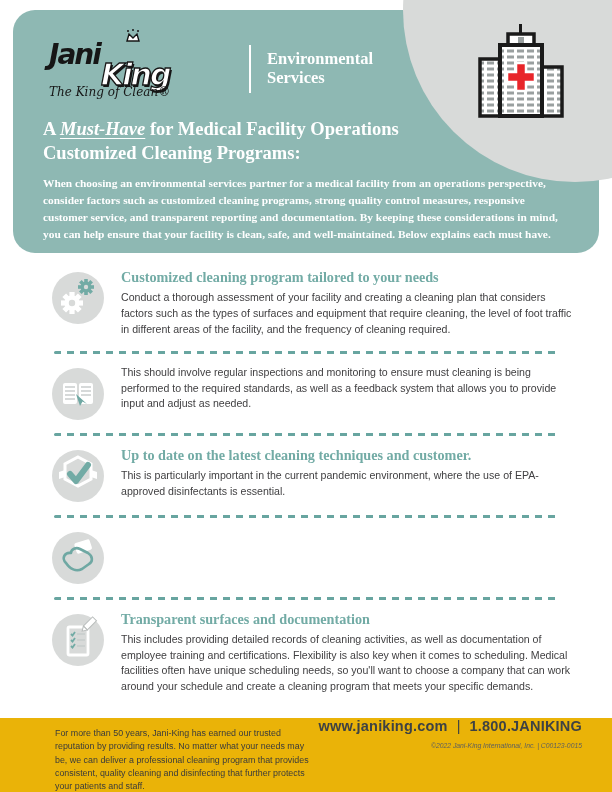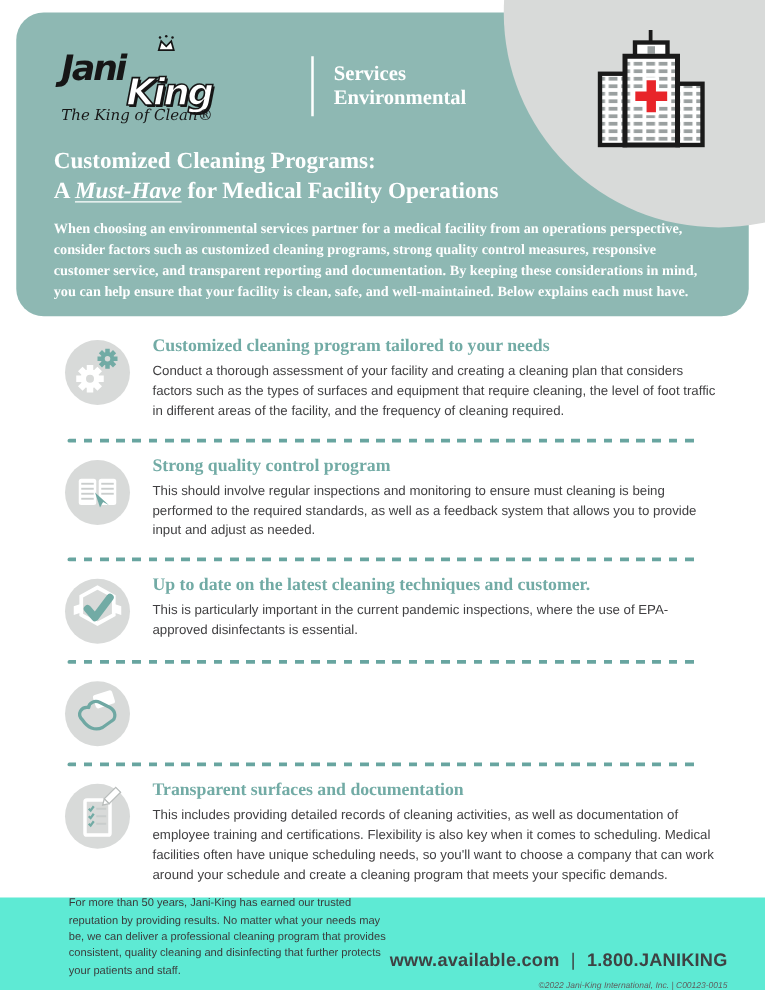"Services" div { order: before "Environmental" -> after "Environmental" }
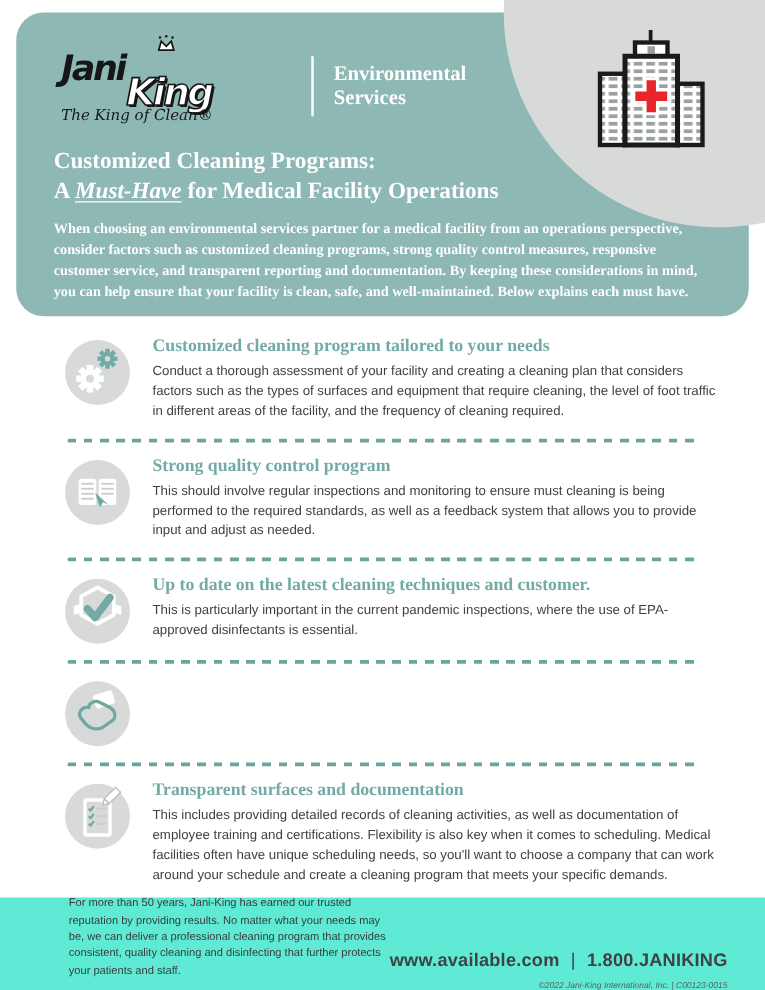"Customized Cleaning Programs:" div { order: before "A Must-Have for Medical Facility" -> after "A Must-Have for Medical Facility" }
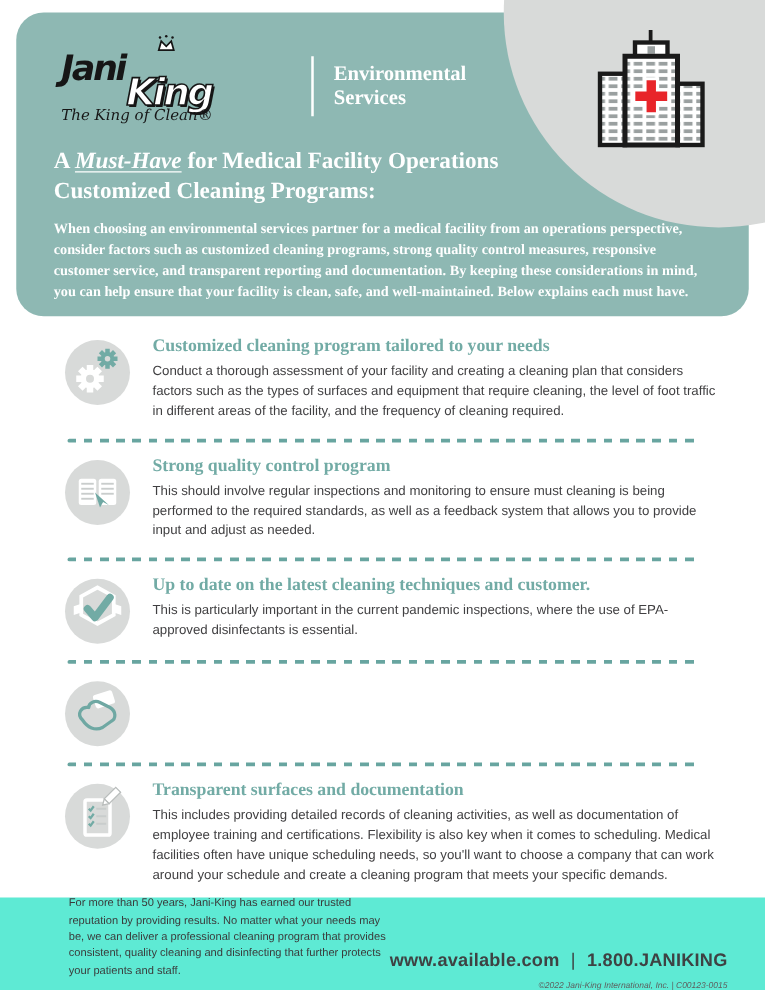"Customized cleaning program tailored to" .section { gap: none -> 17px; justify-content: space-between -> none }
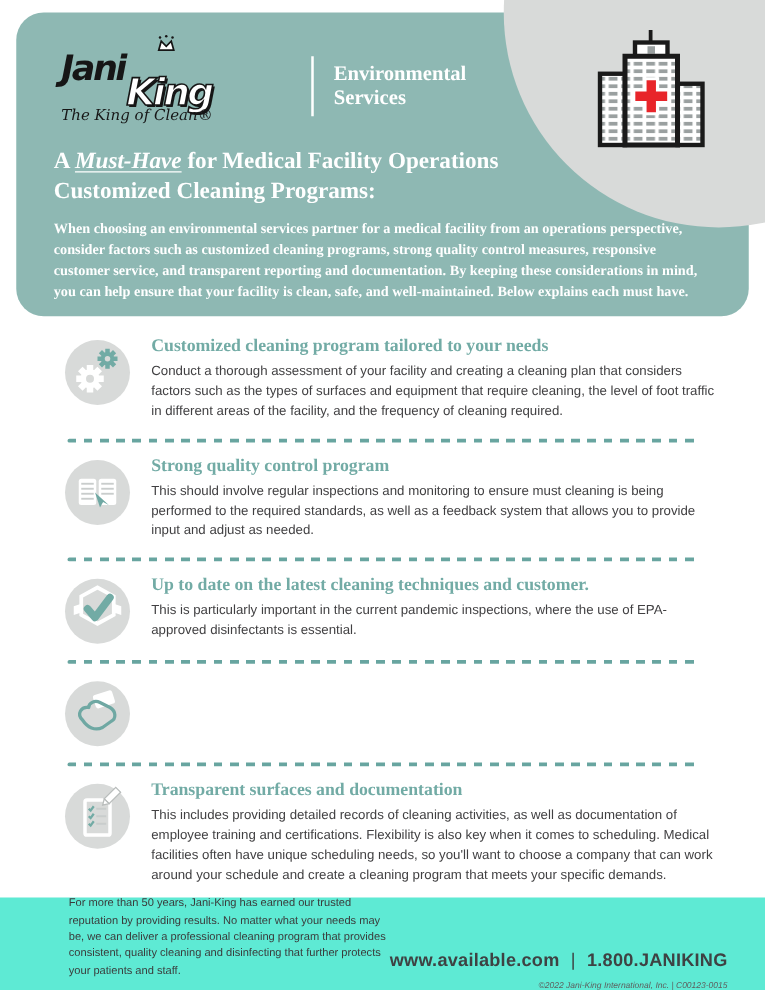"Strong quality control program" h3.sec-heading { html: <h3>Strong quality control program</h3> -> none }
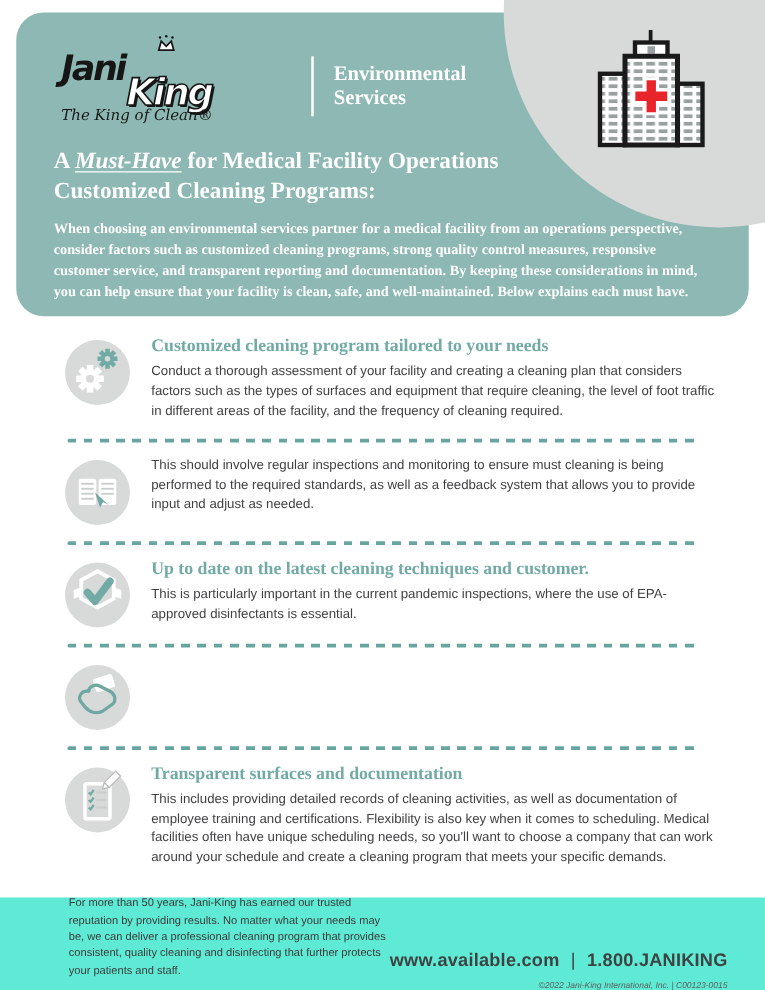"This is particularly important in" p.sec-body { text: inspections -> environment }
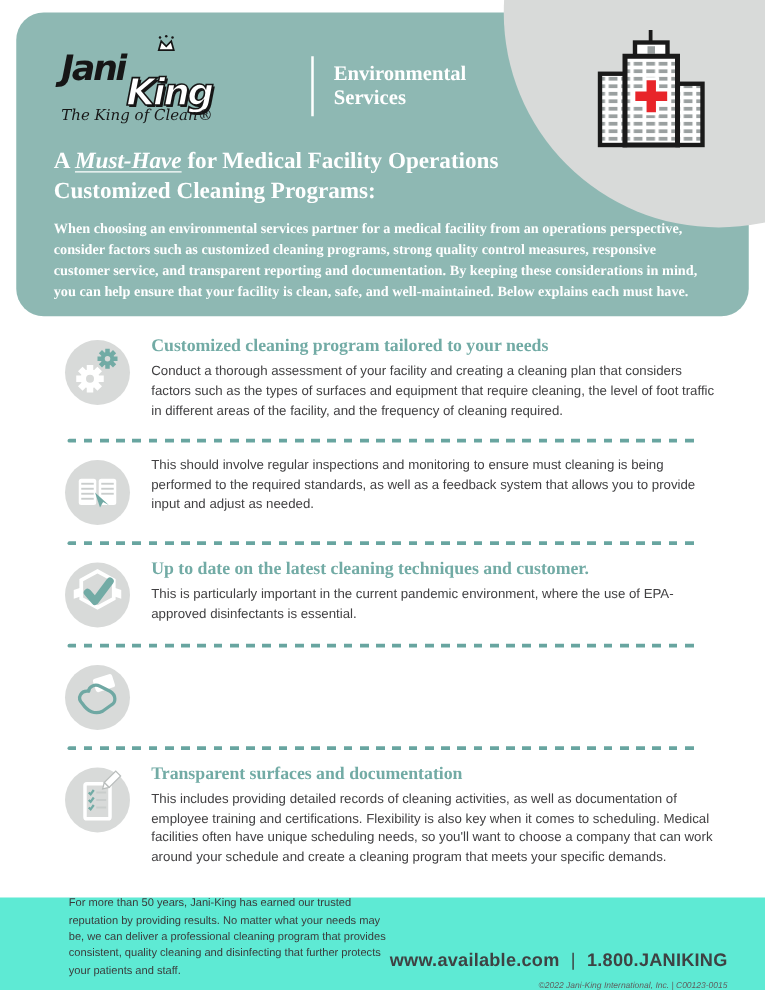"For more than 50 years," .footer { align-items: flex-end -> flex-start; background: #5eead4 -> #eab308 }
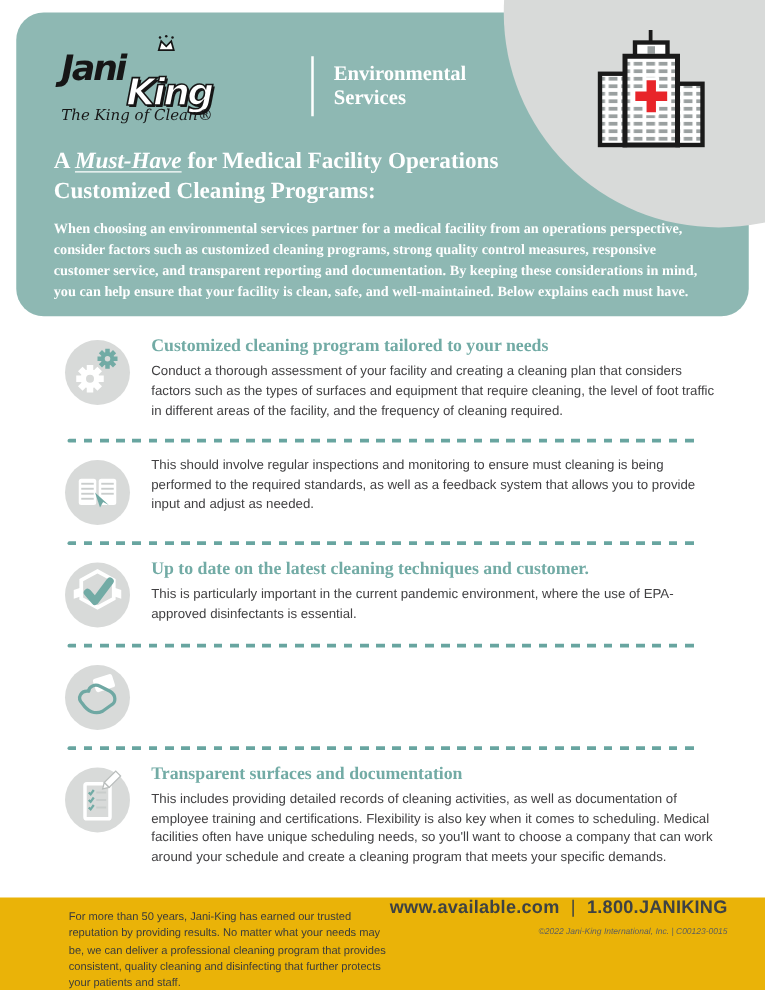"www.available.com" span { text: www.available.com -> www.janiking.com }
